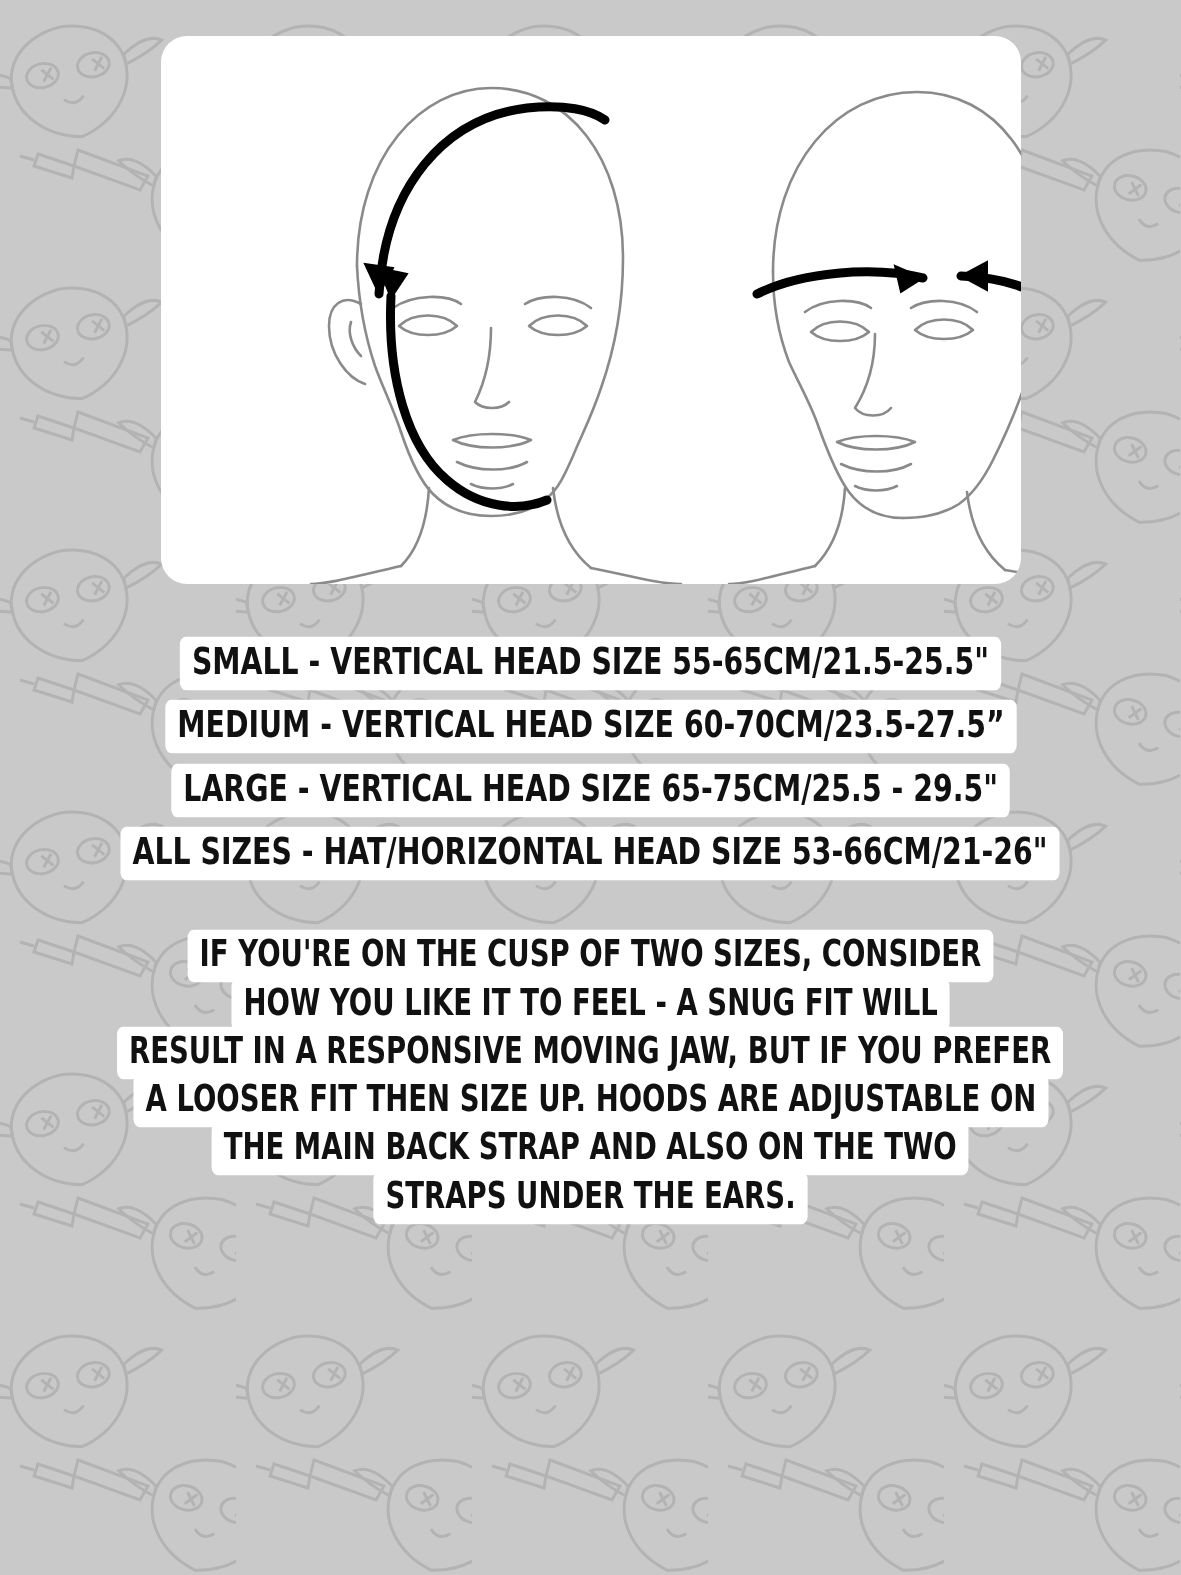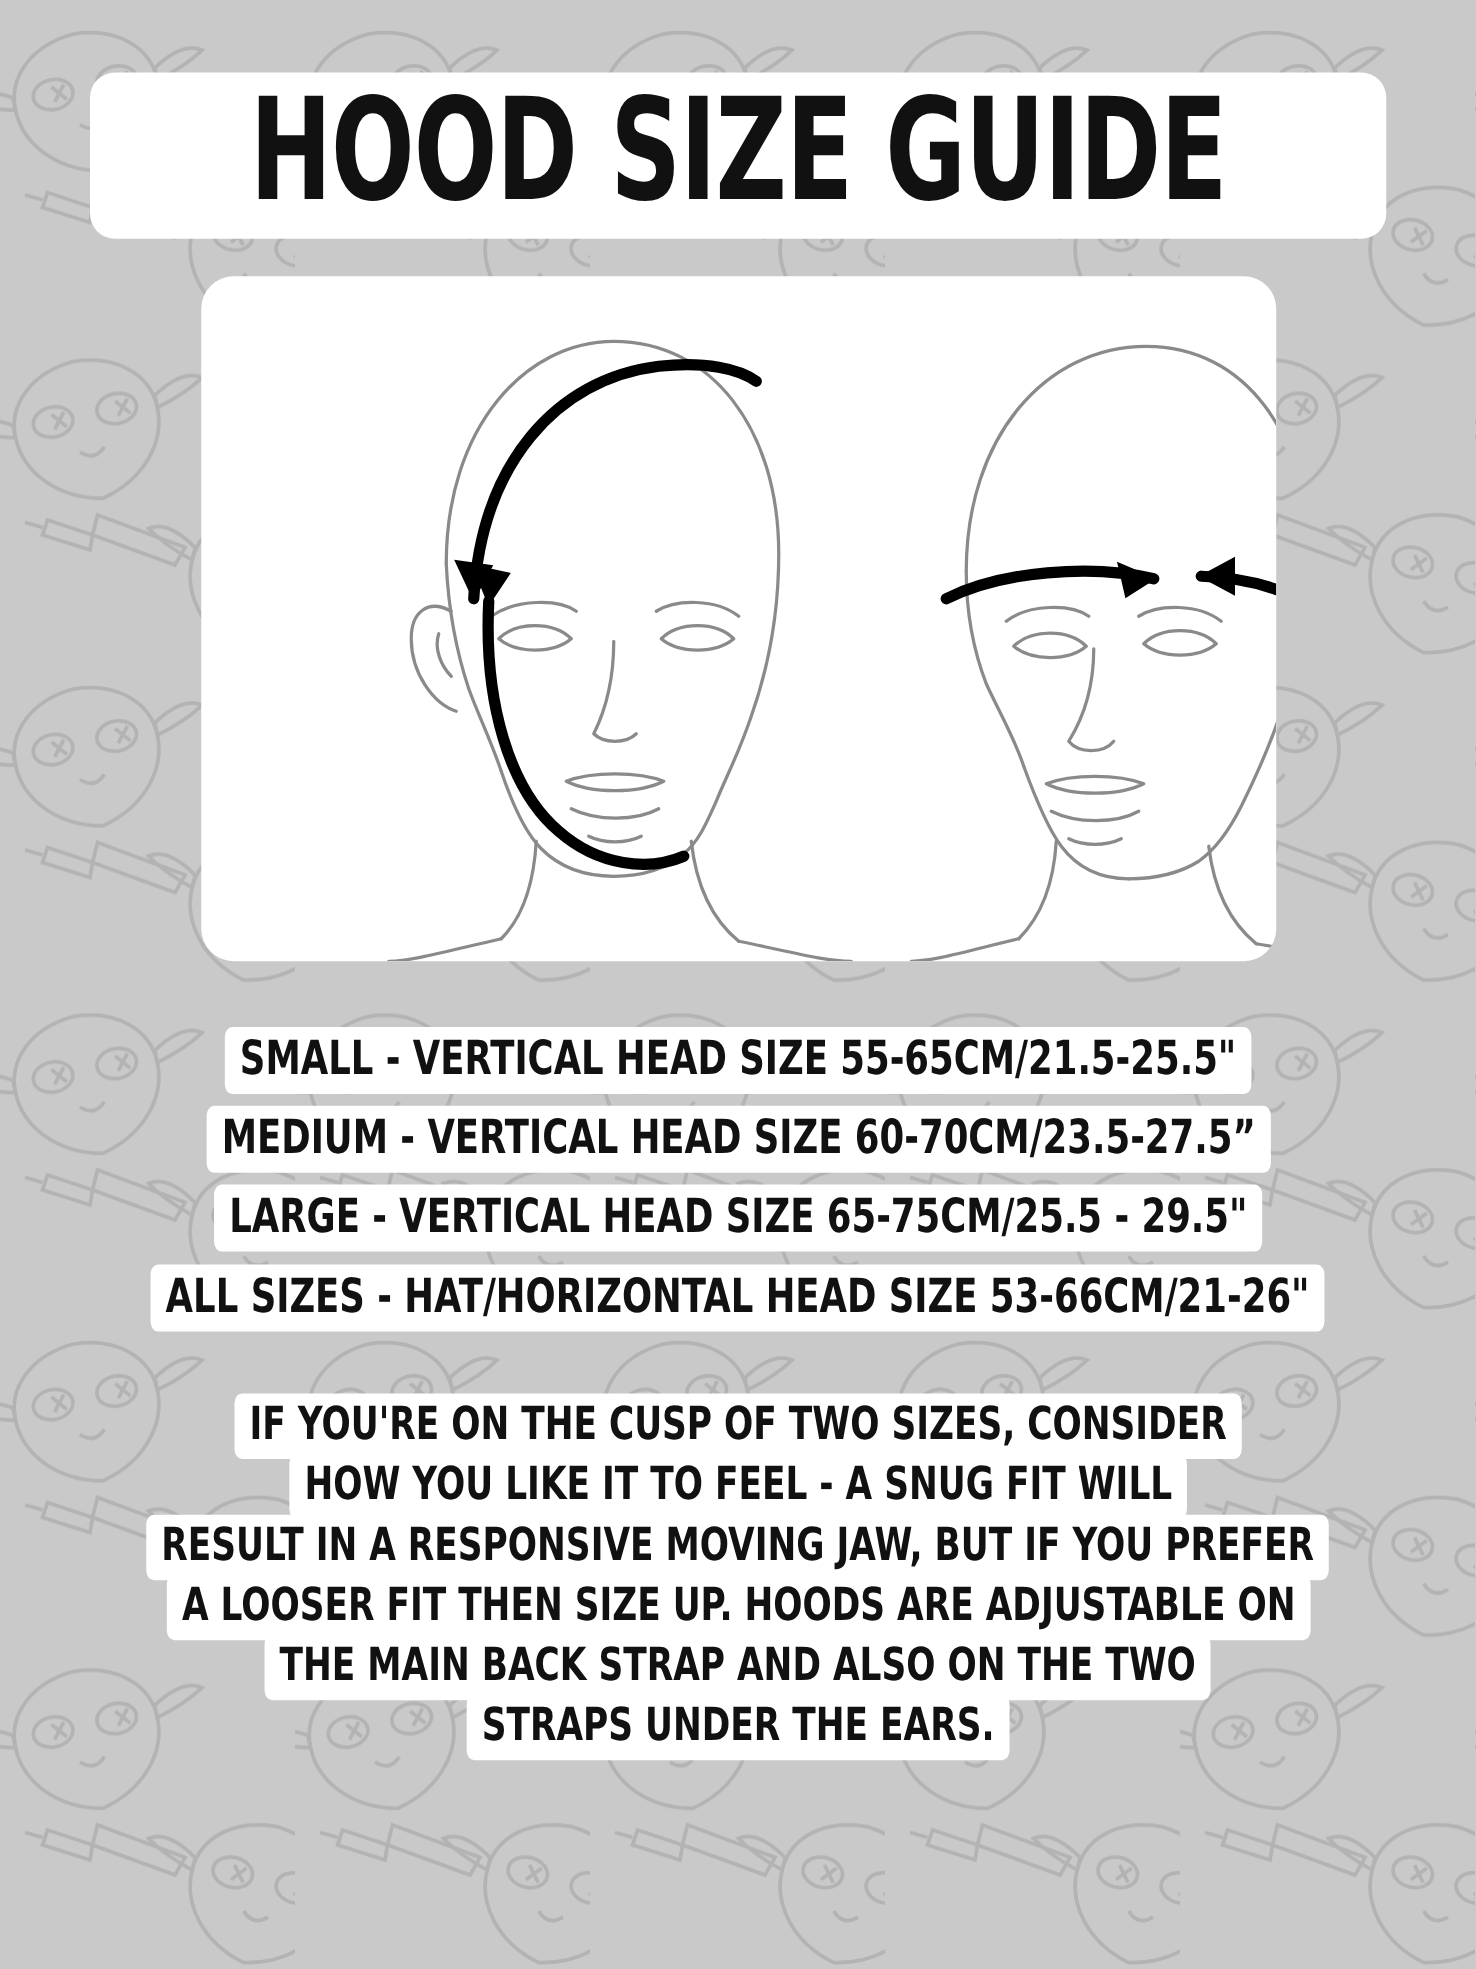"HOOD SIZE GUIDE" div.title-wrap { html: <div> <div>HOOD SIZE GUIDE</div> </div> -> none }
